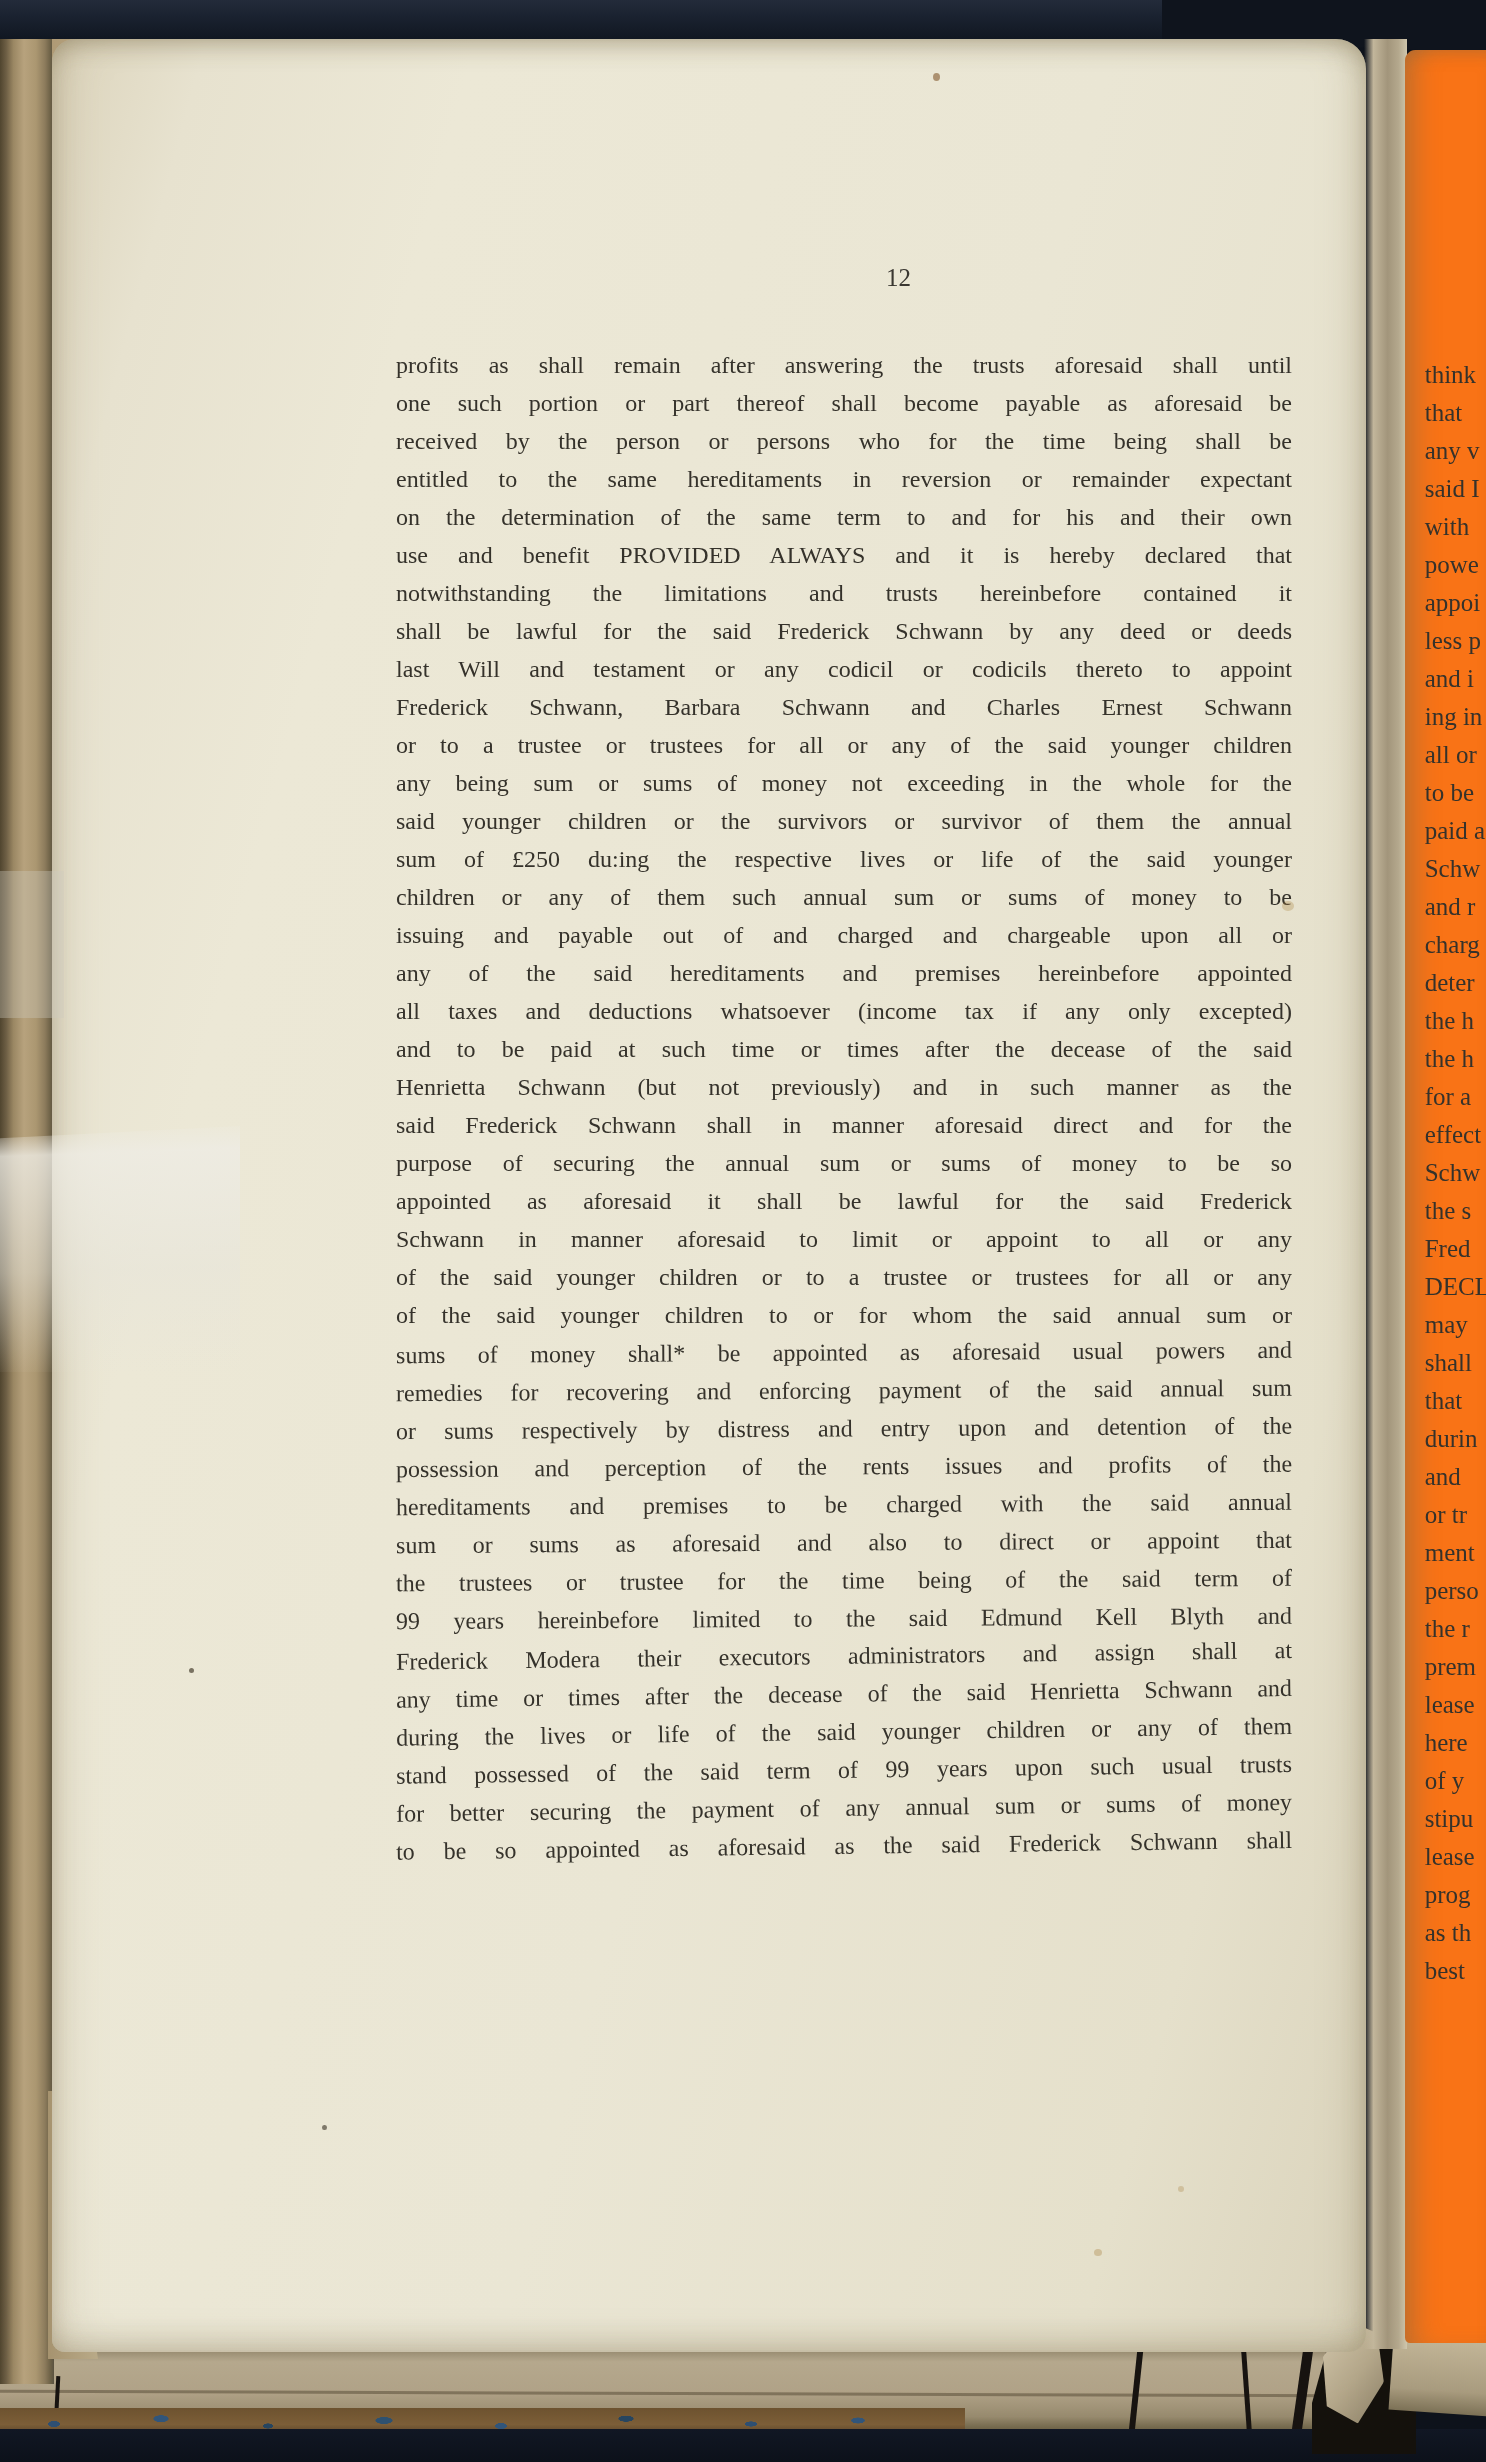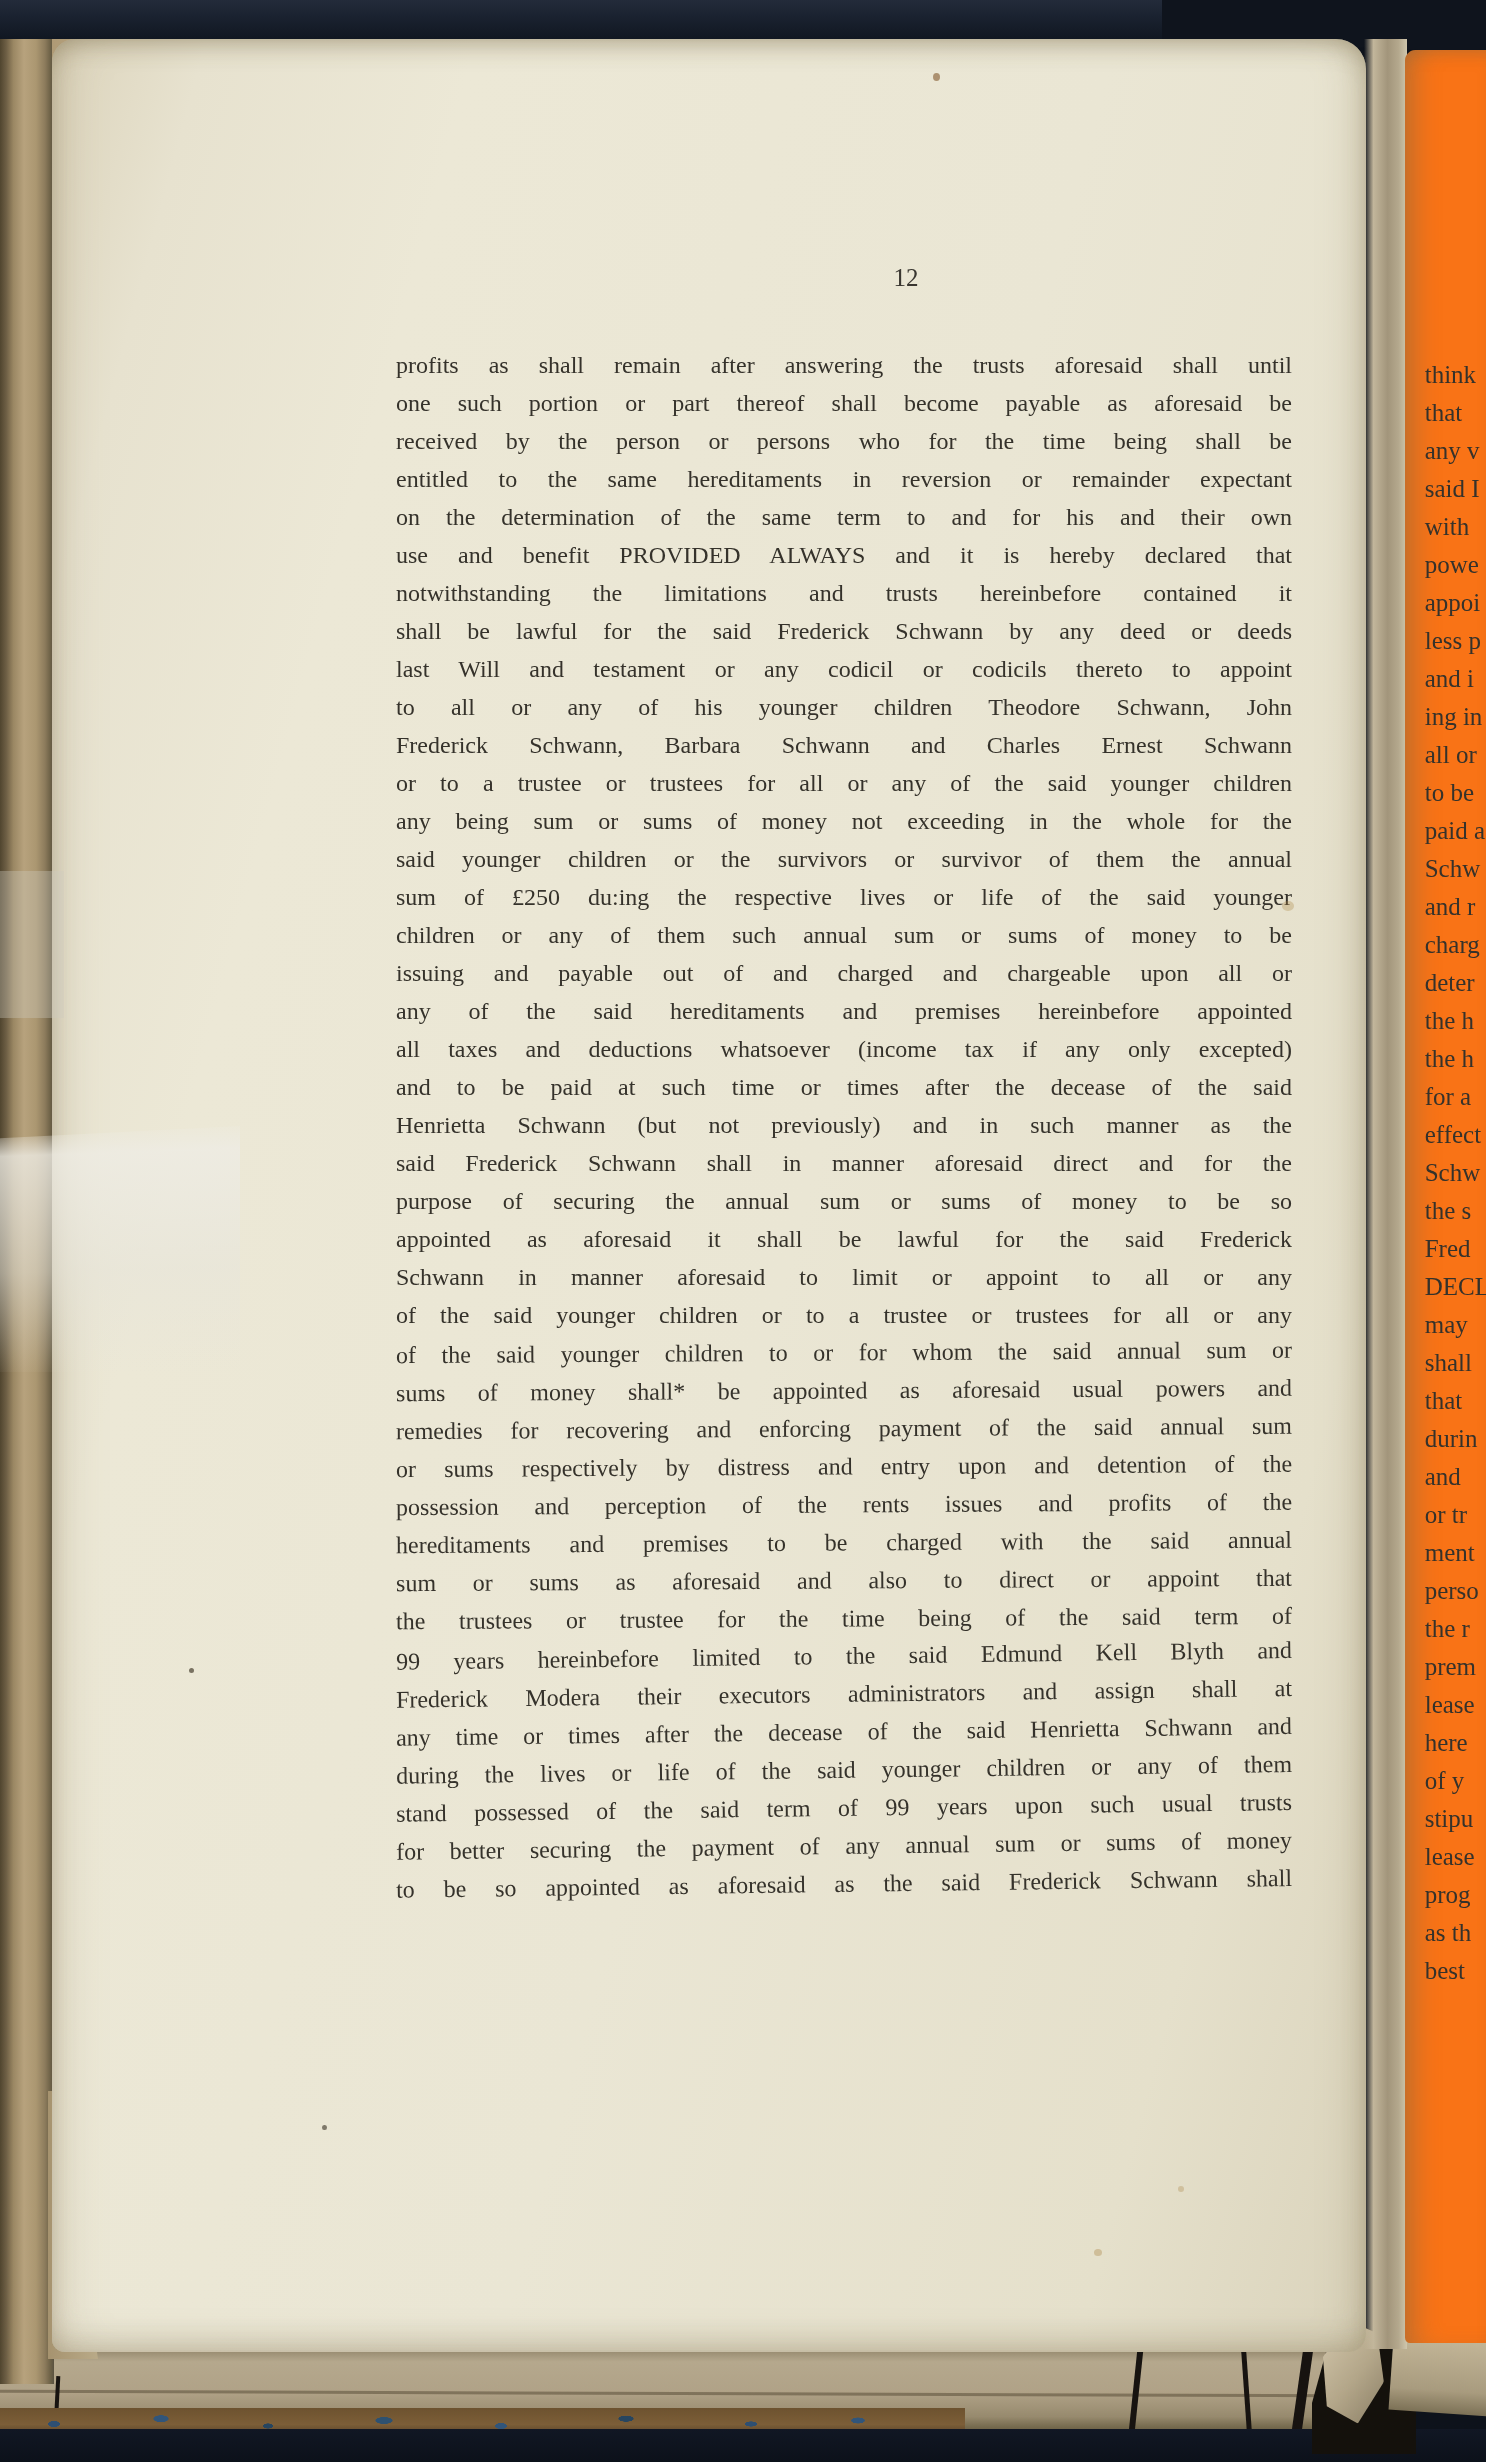"12" .page-number { left: 818px -> 787px; text-align: center -> right }
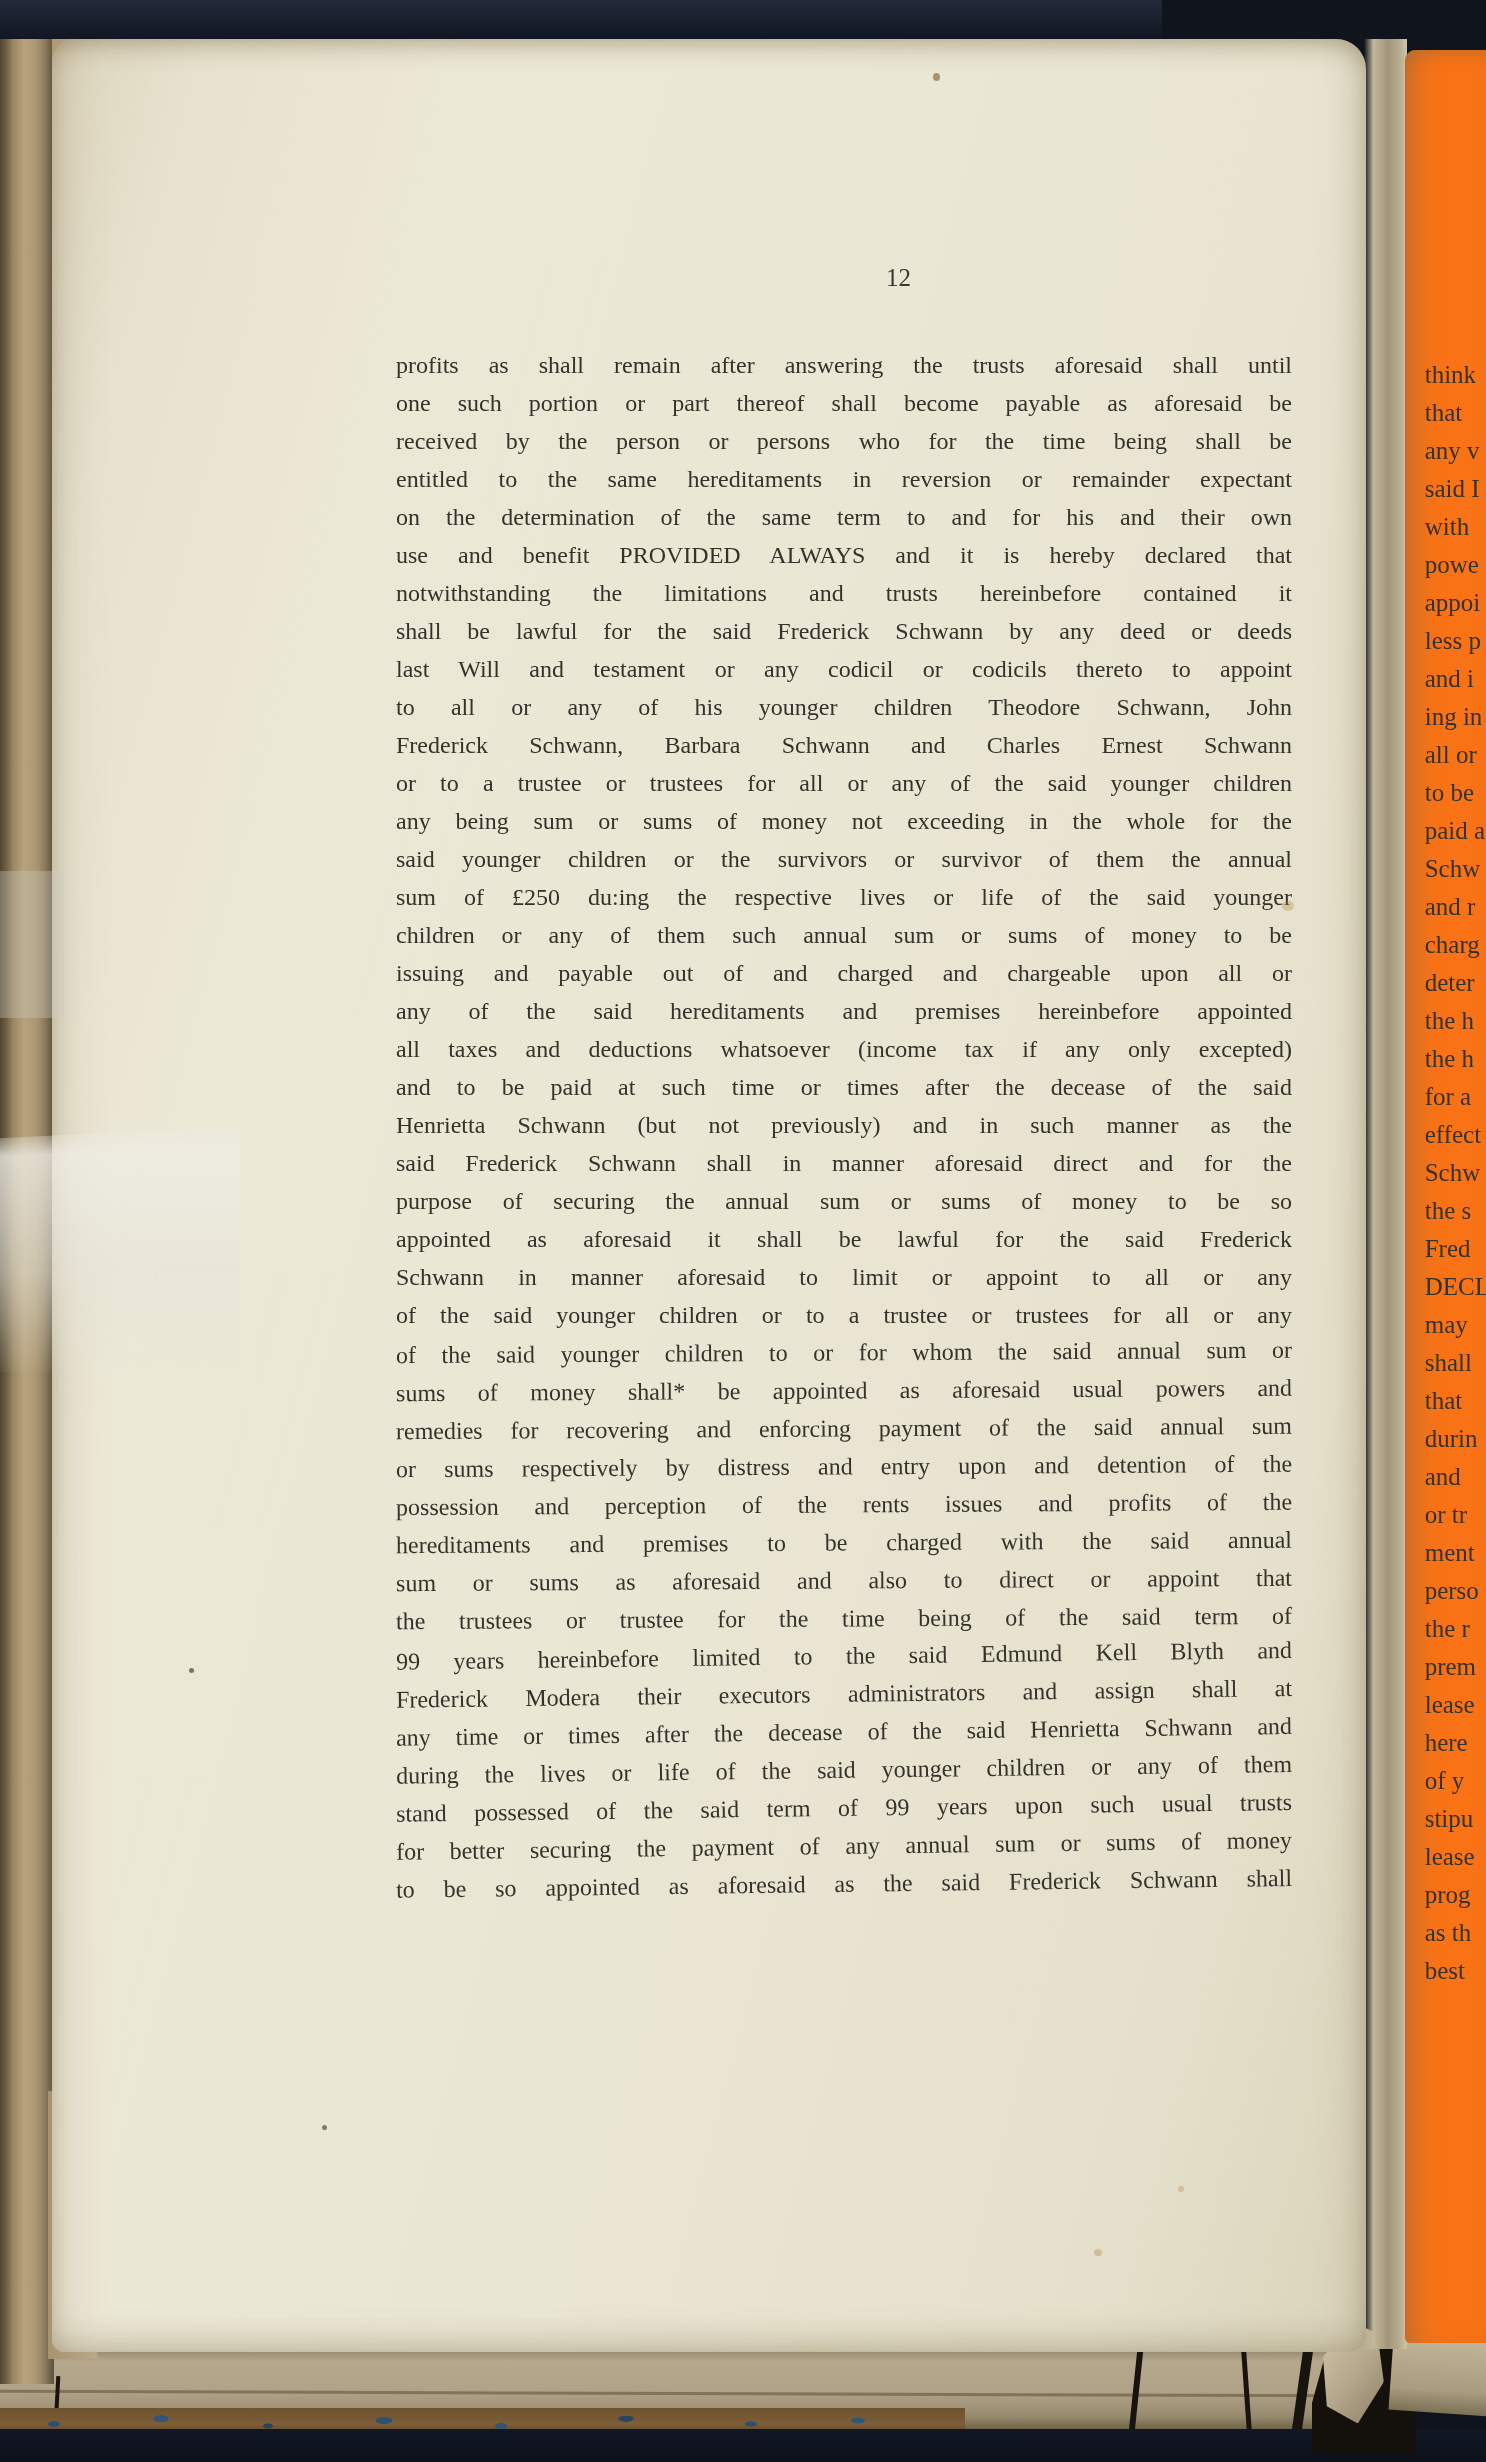"to all or any of" div.line { html: <div>to all or any of his younger children Theodore Schwann, John</div> -> none }
